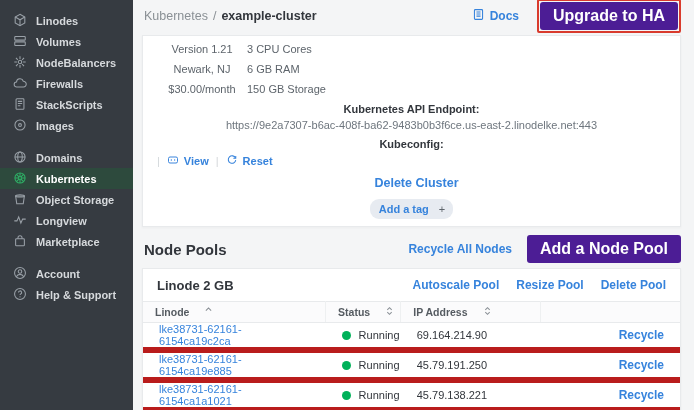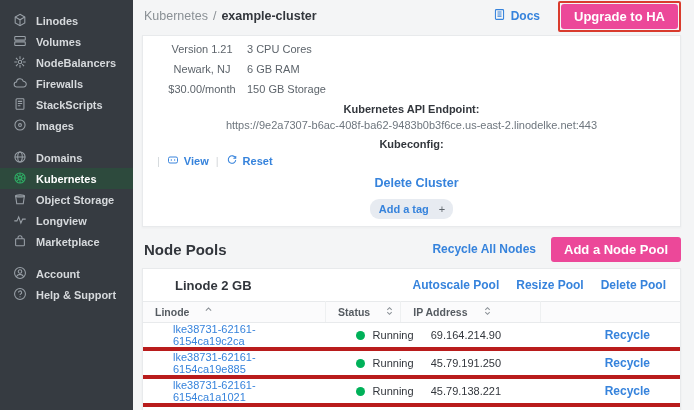"Upgrade to HA" .btn-primary { background: #ec4899 -> #4c1d95; font-size: 13px -> 16px }
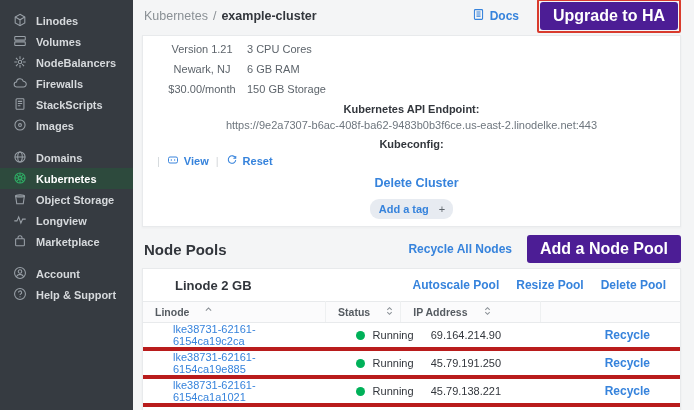"Linode 2 GB" .pool-head { margin-left: 18px -> none }
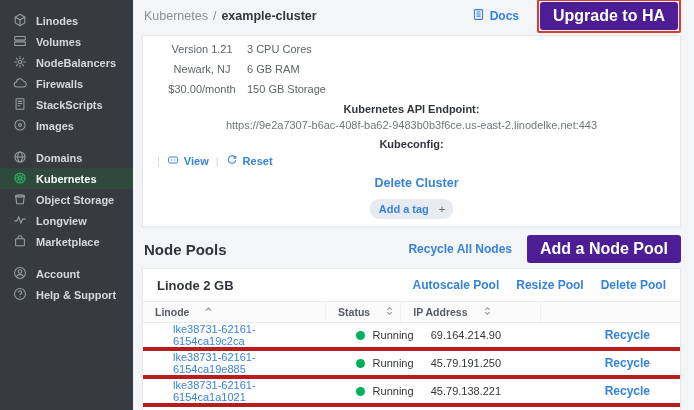"lke38731-62161-6154ca19c2ca" tbody td { border-bottom: 4px solid #b91c1c -> 6px solid #b91c1c; padding: 0 30px -> 0 16px }
